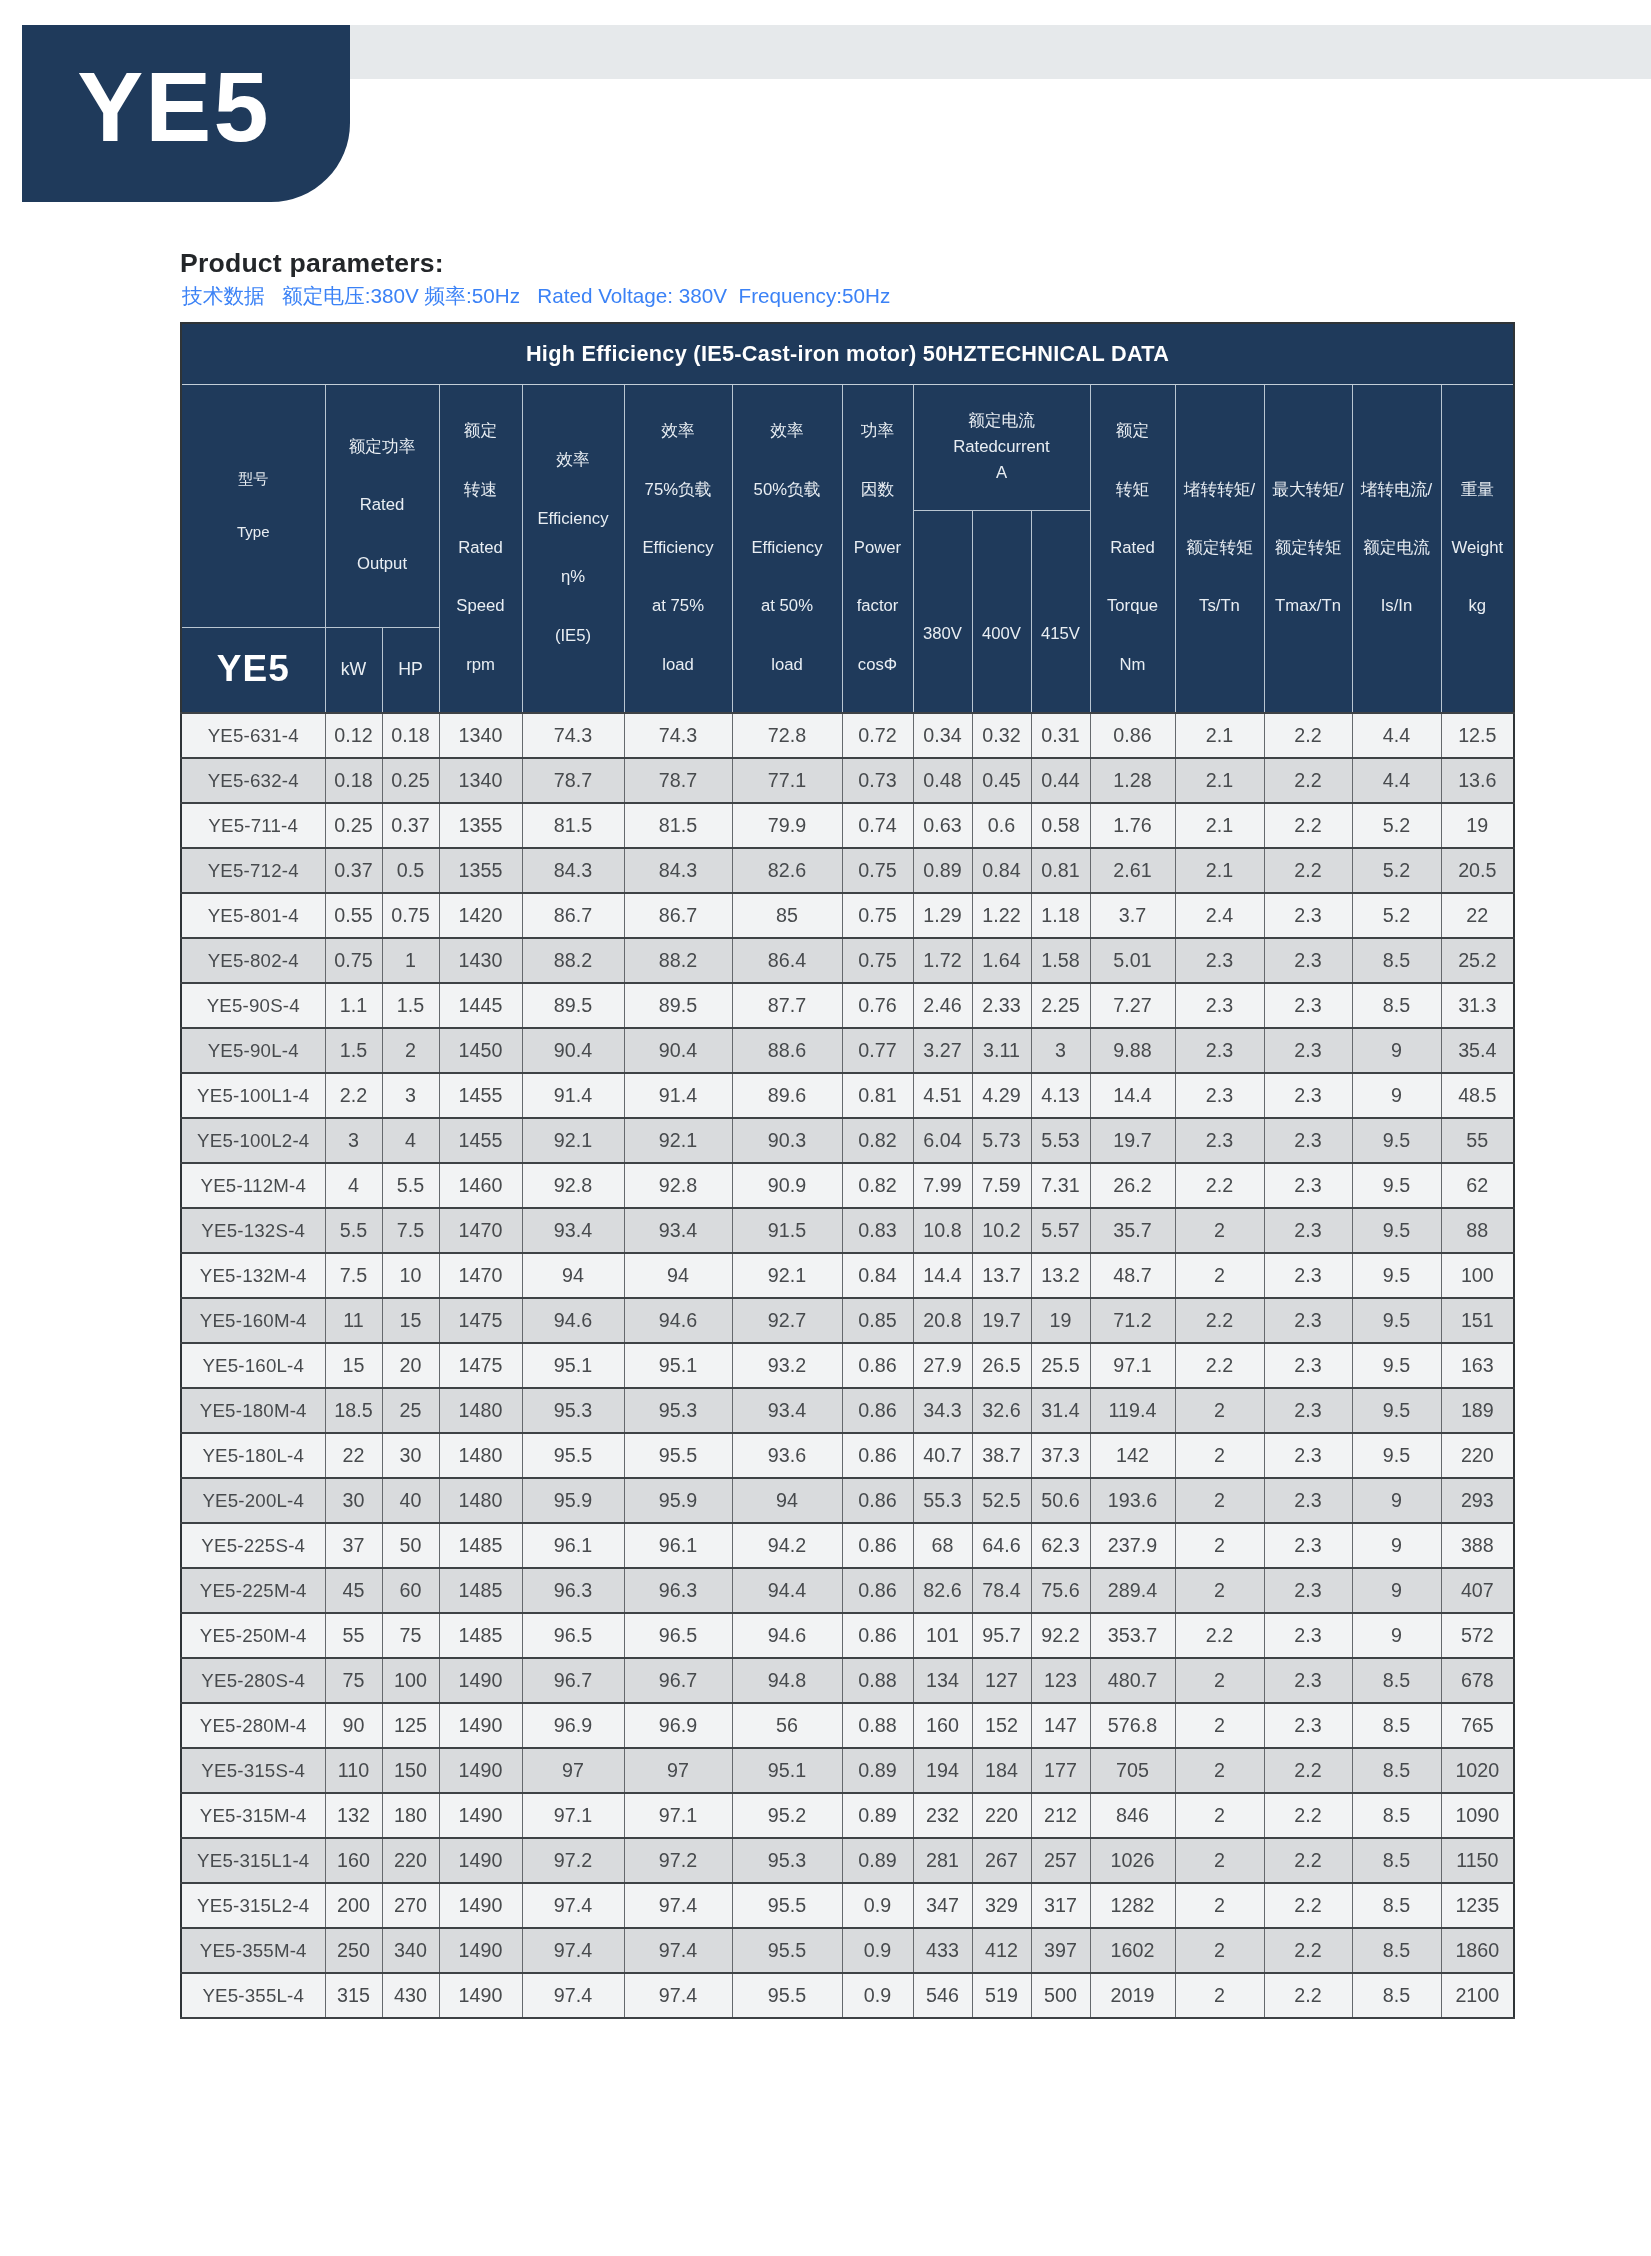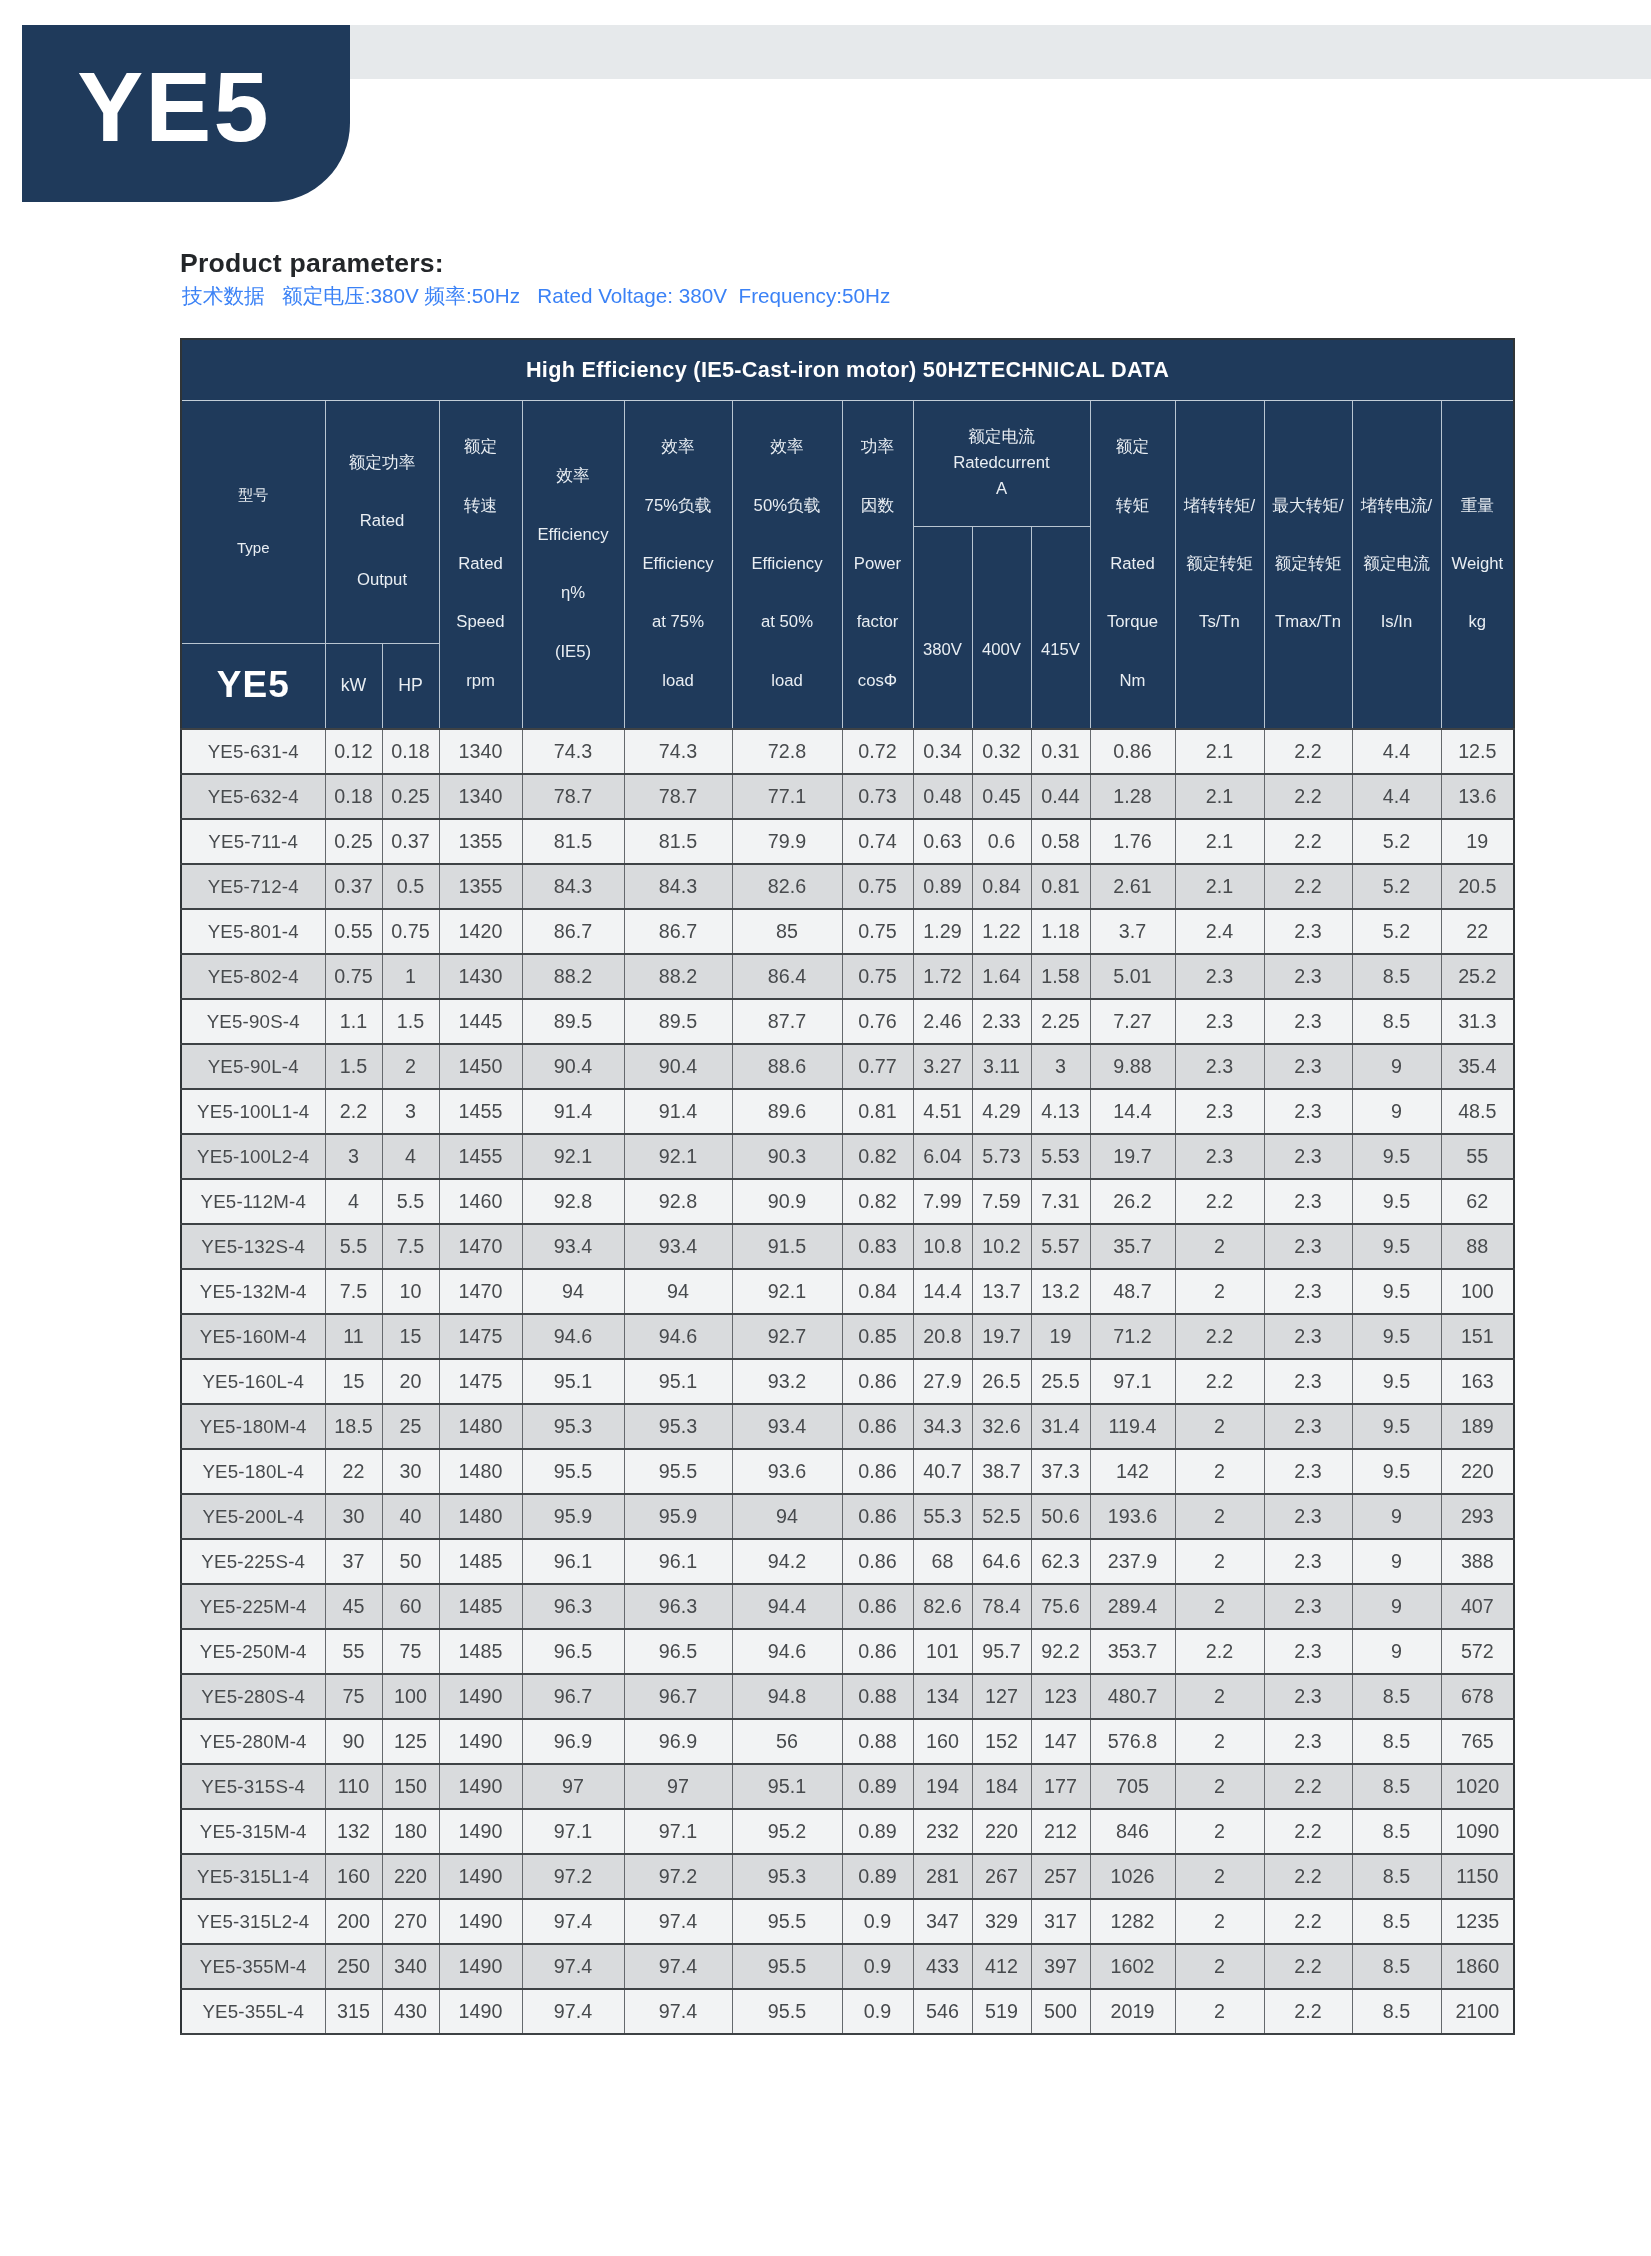"High Efficiency (IE5-Cast-iron motor)" .table-wrap { top: 338px -> 322px }
